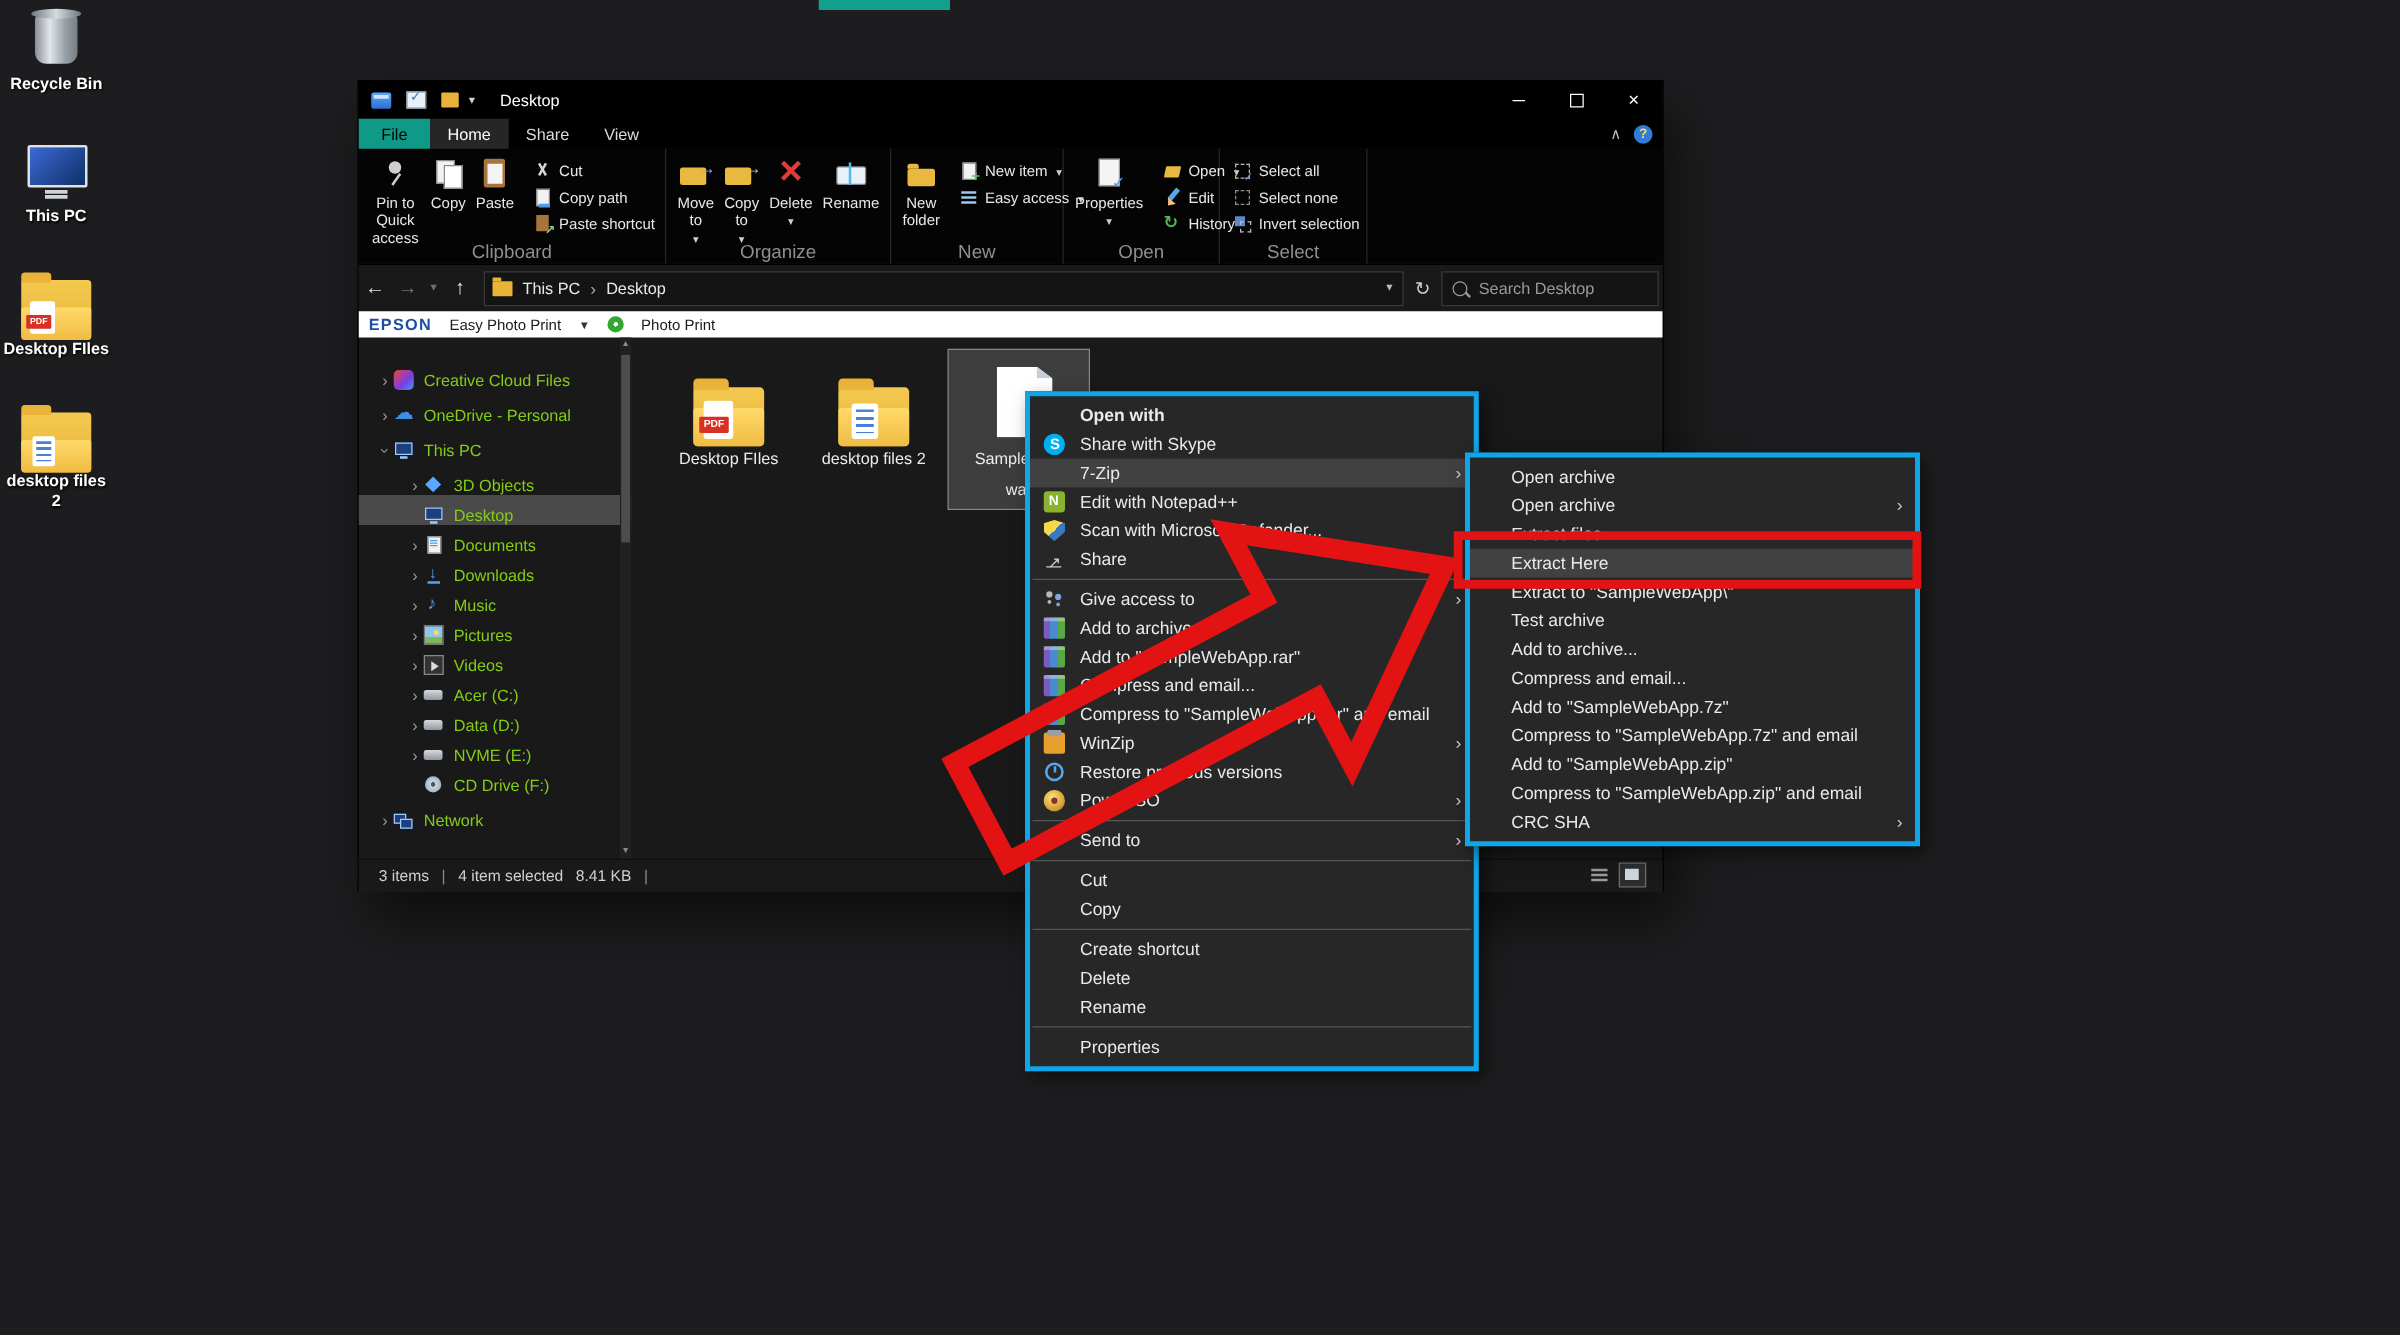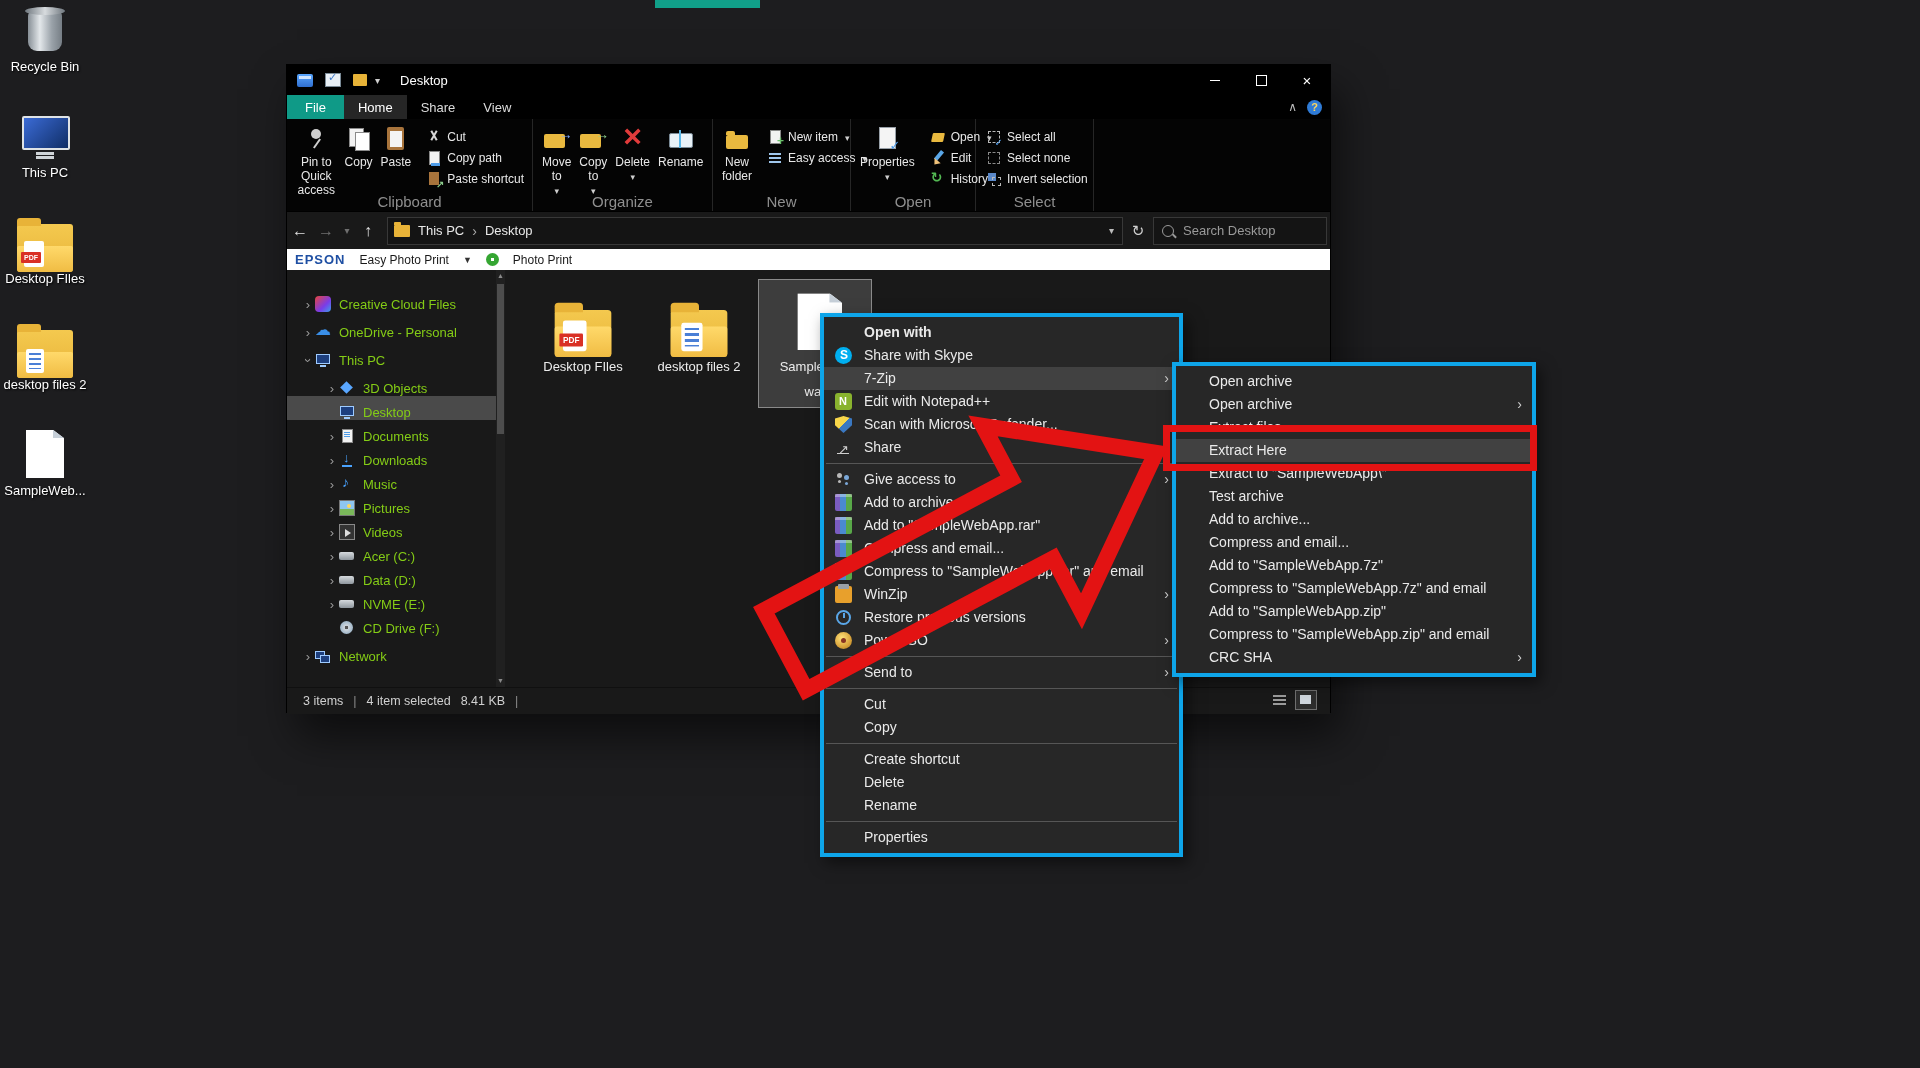"Recycle Bin" .desk-icons { font-weight: none -> bold }
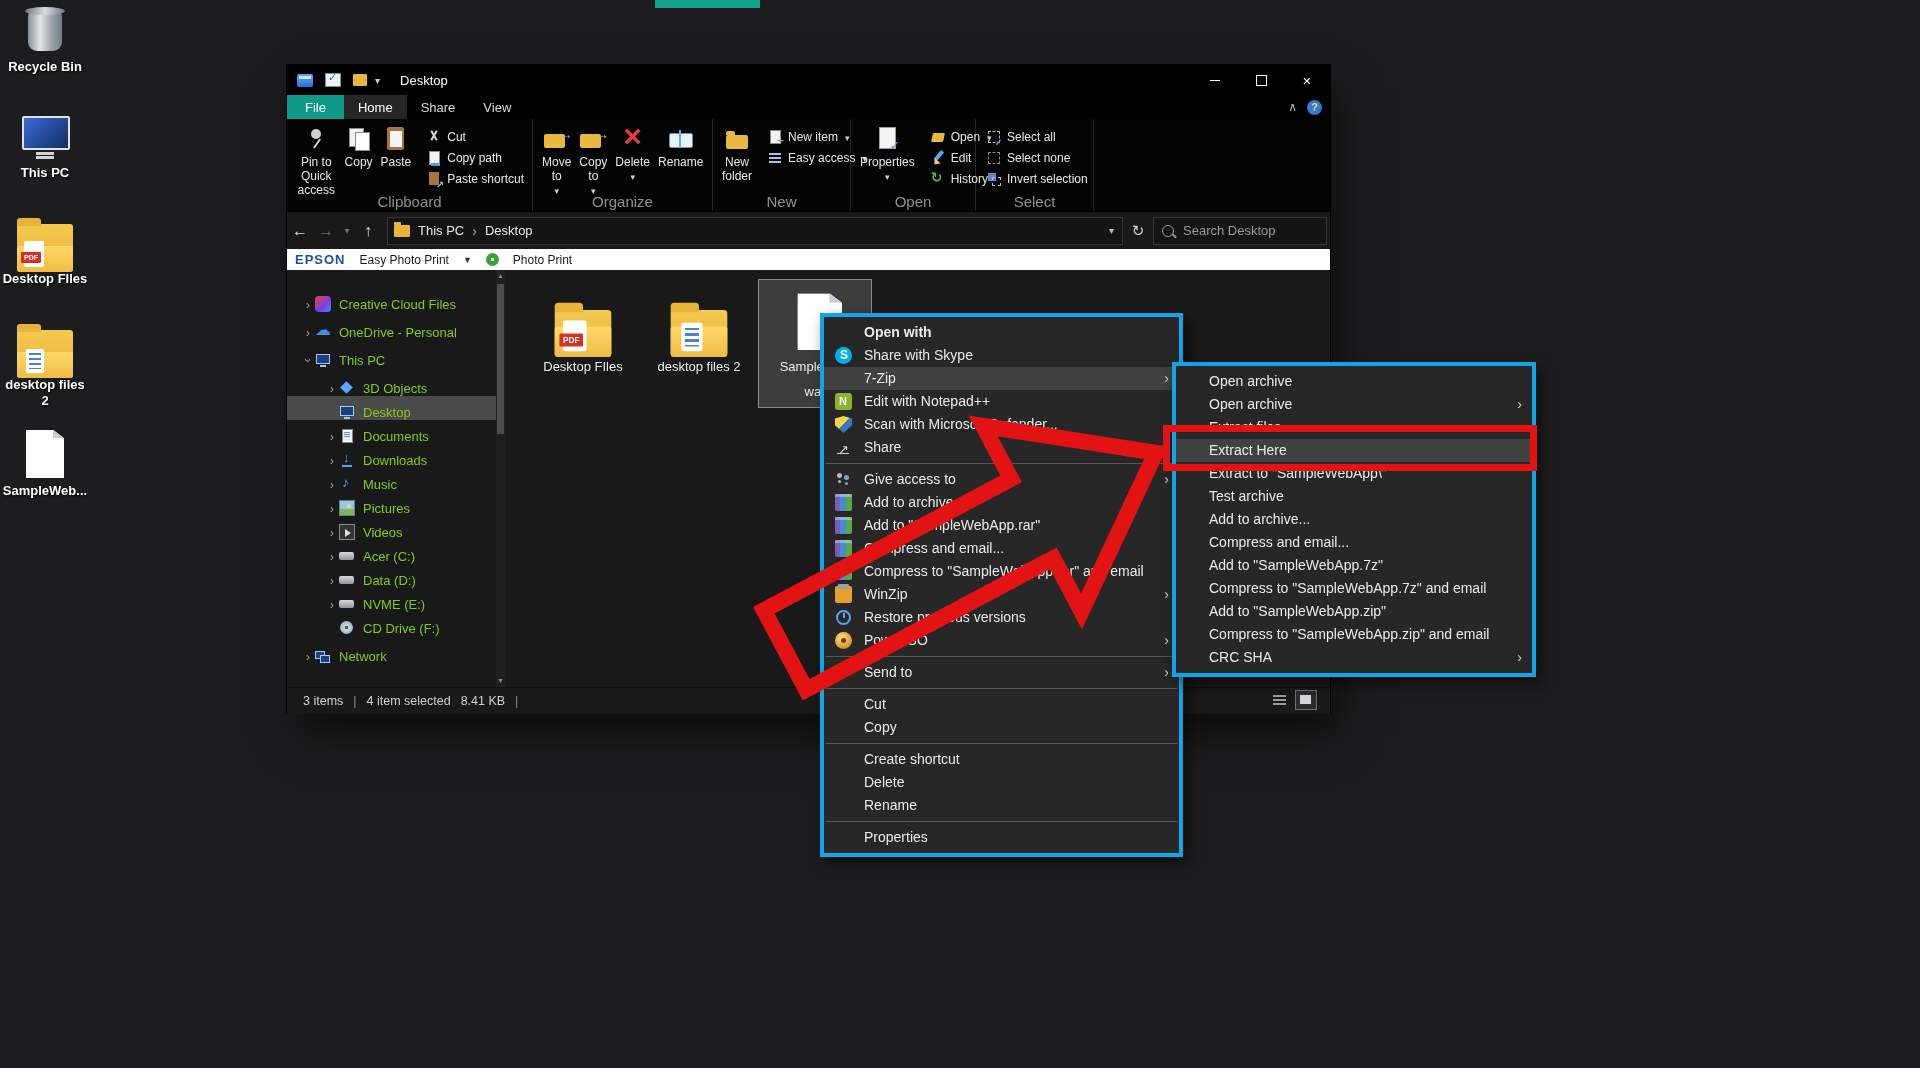"File" .tab-file { color: #ffffff -> #000000 }
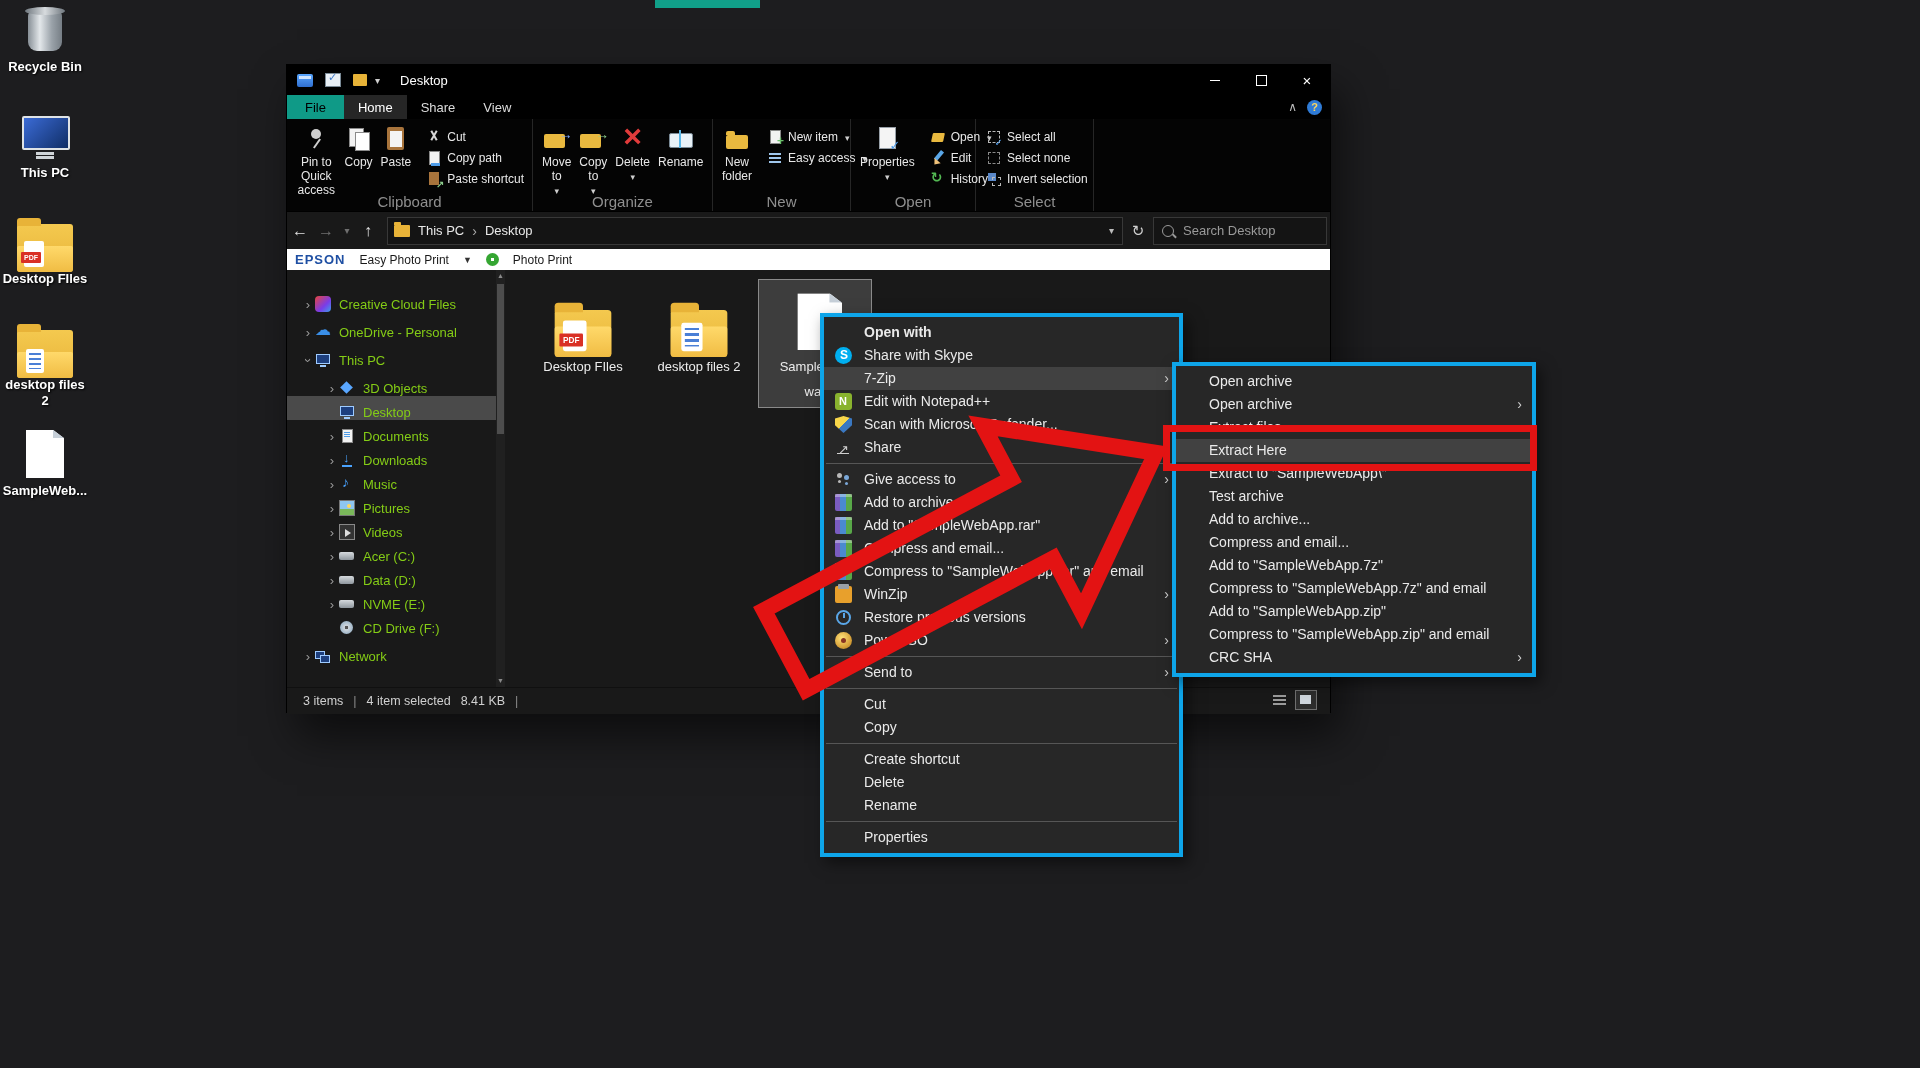"SampleWeb..." div.dtile { html: <div> <span></span> <span>SampleWeb...</span> </div> -> none }
